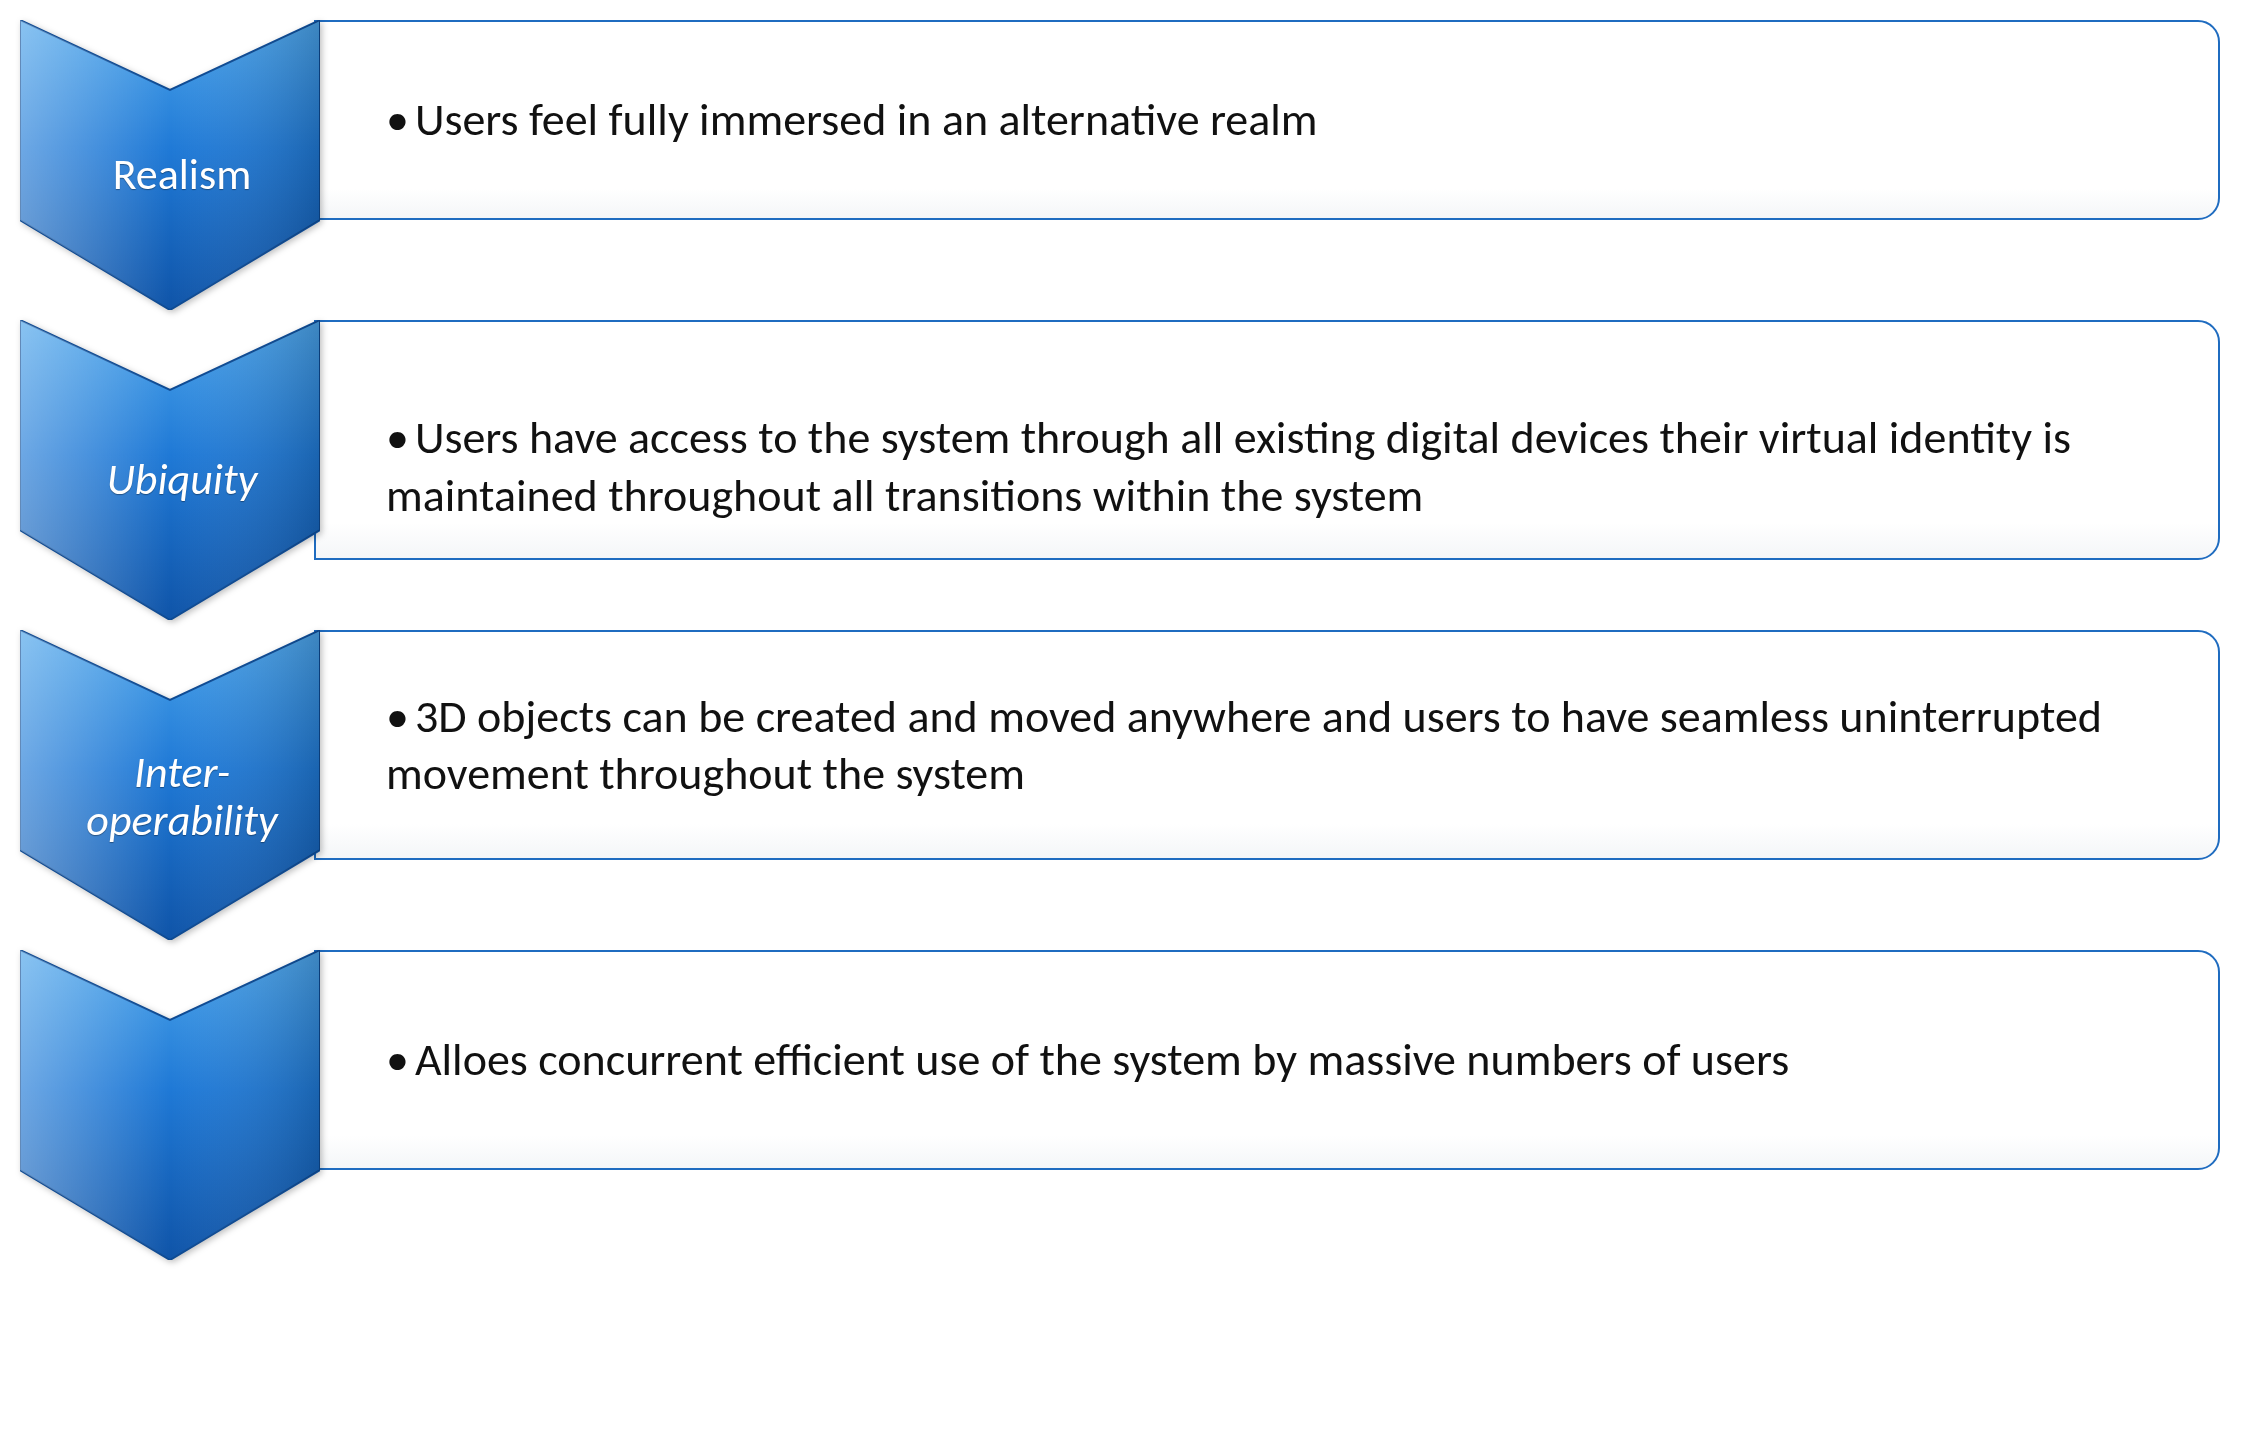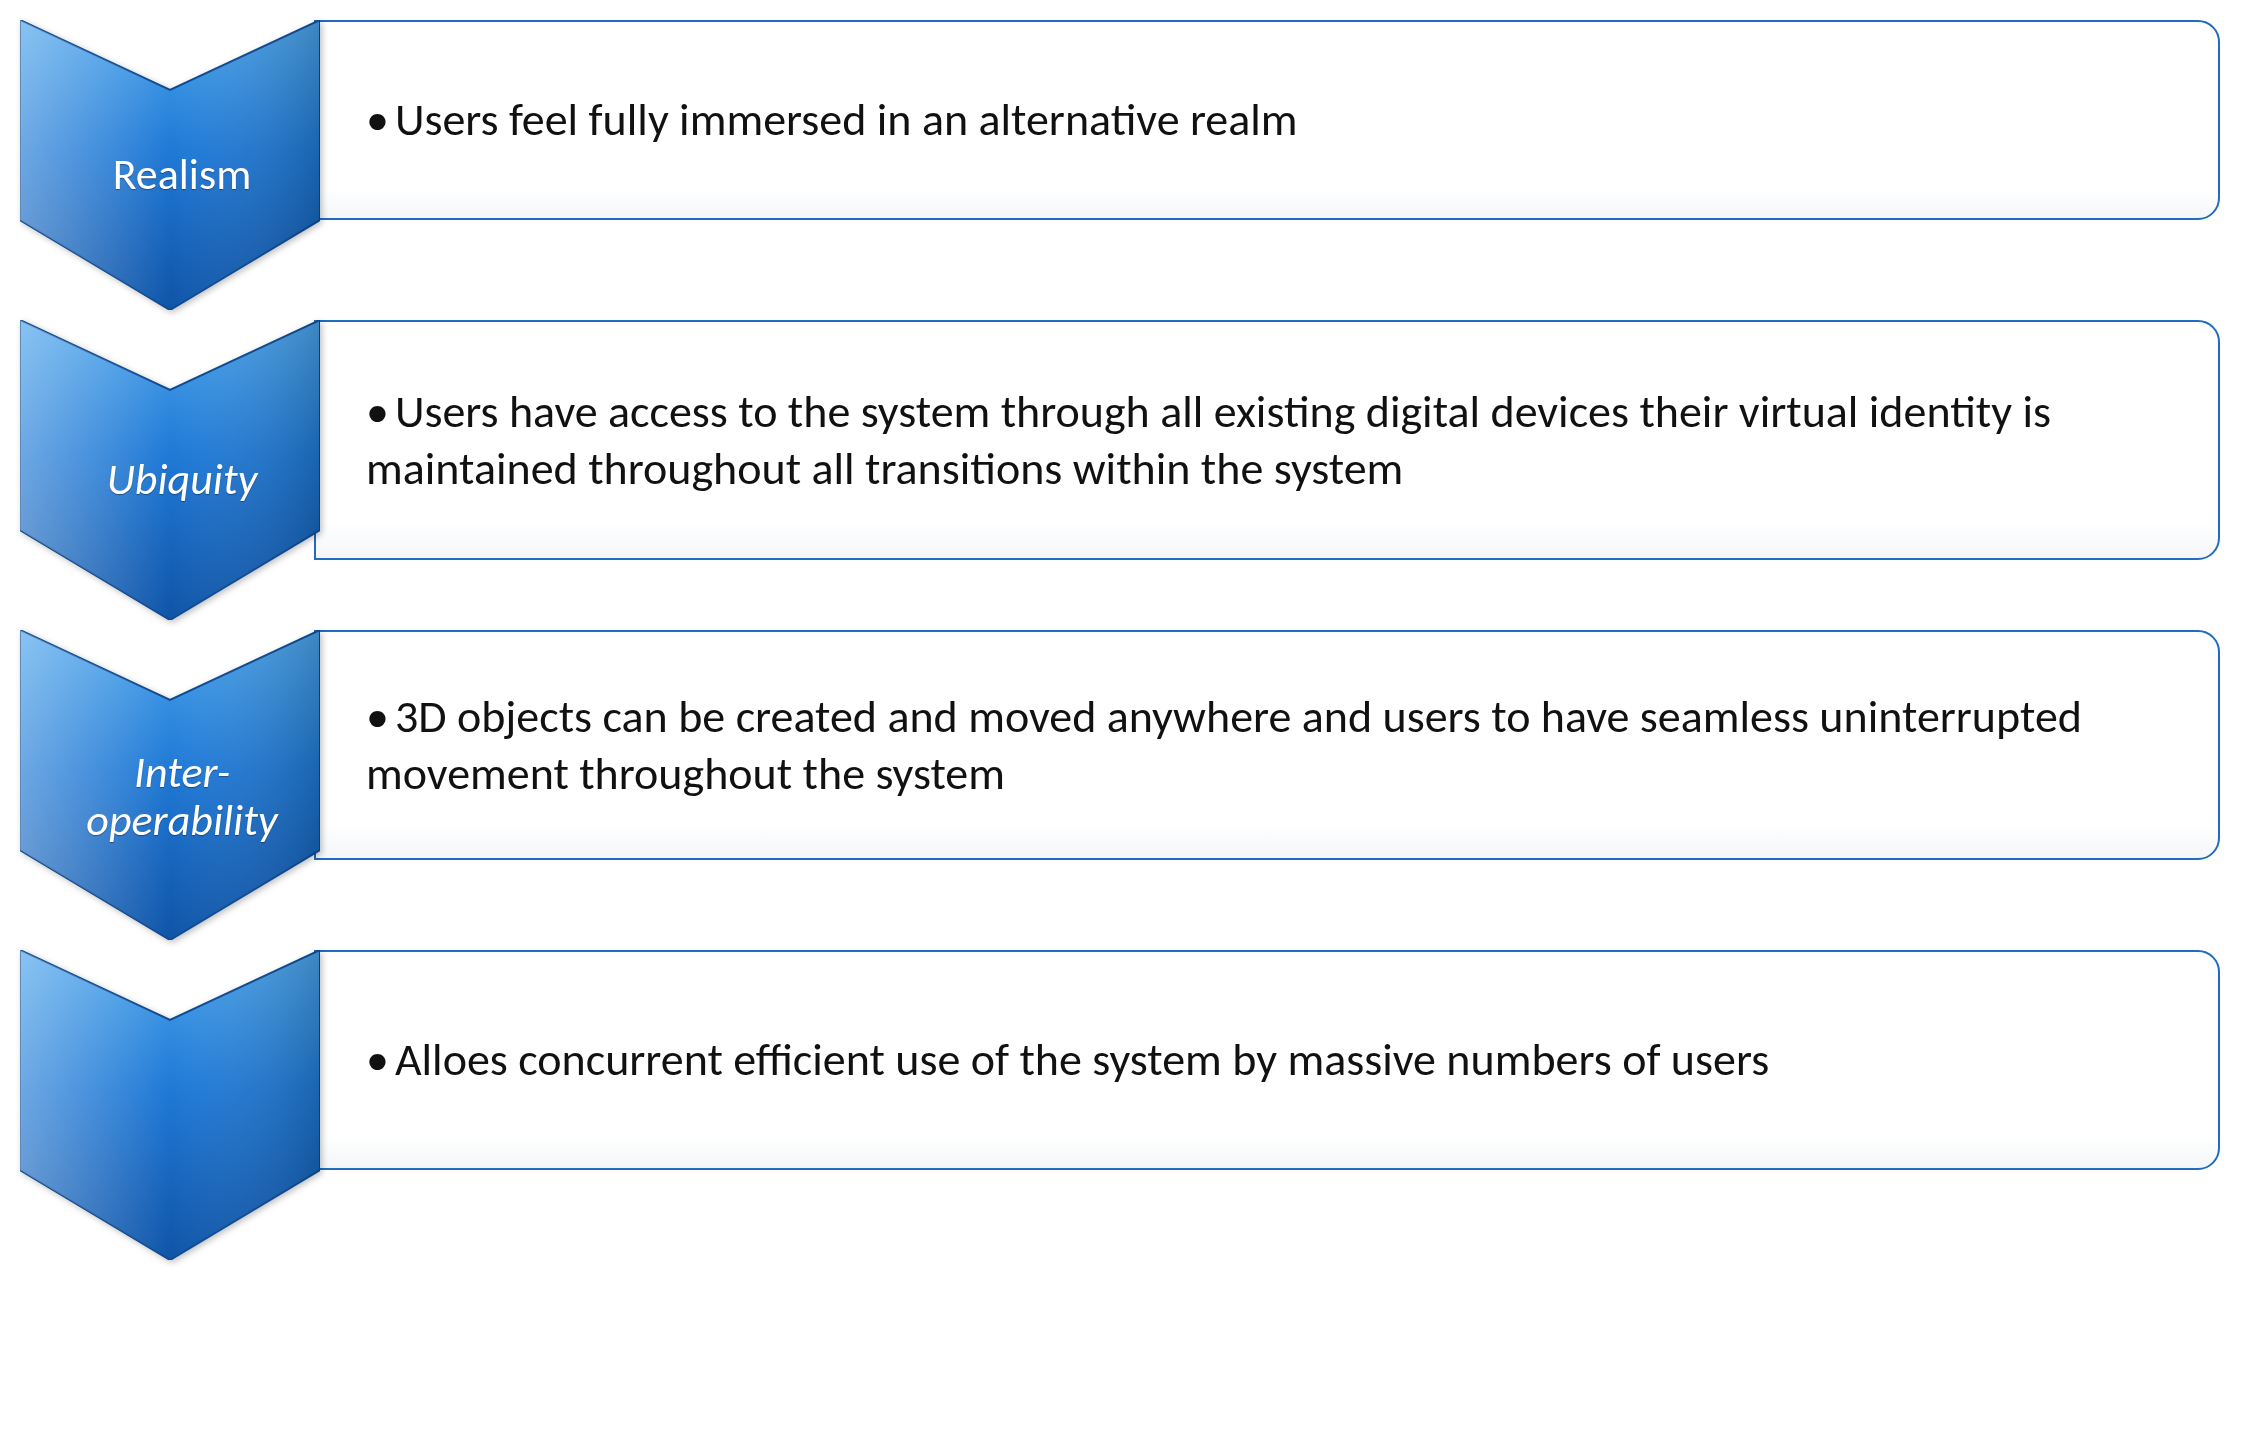"Users feel fully immersed in" .description-box .bullet-line { margin-left: none -> 20px }
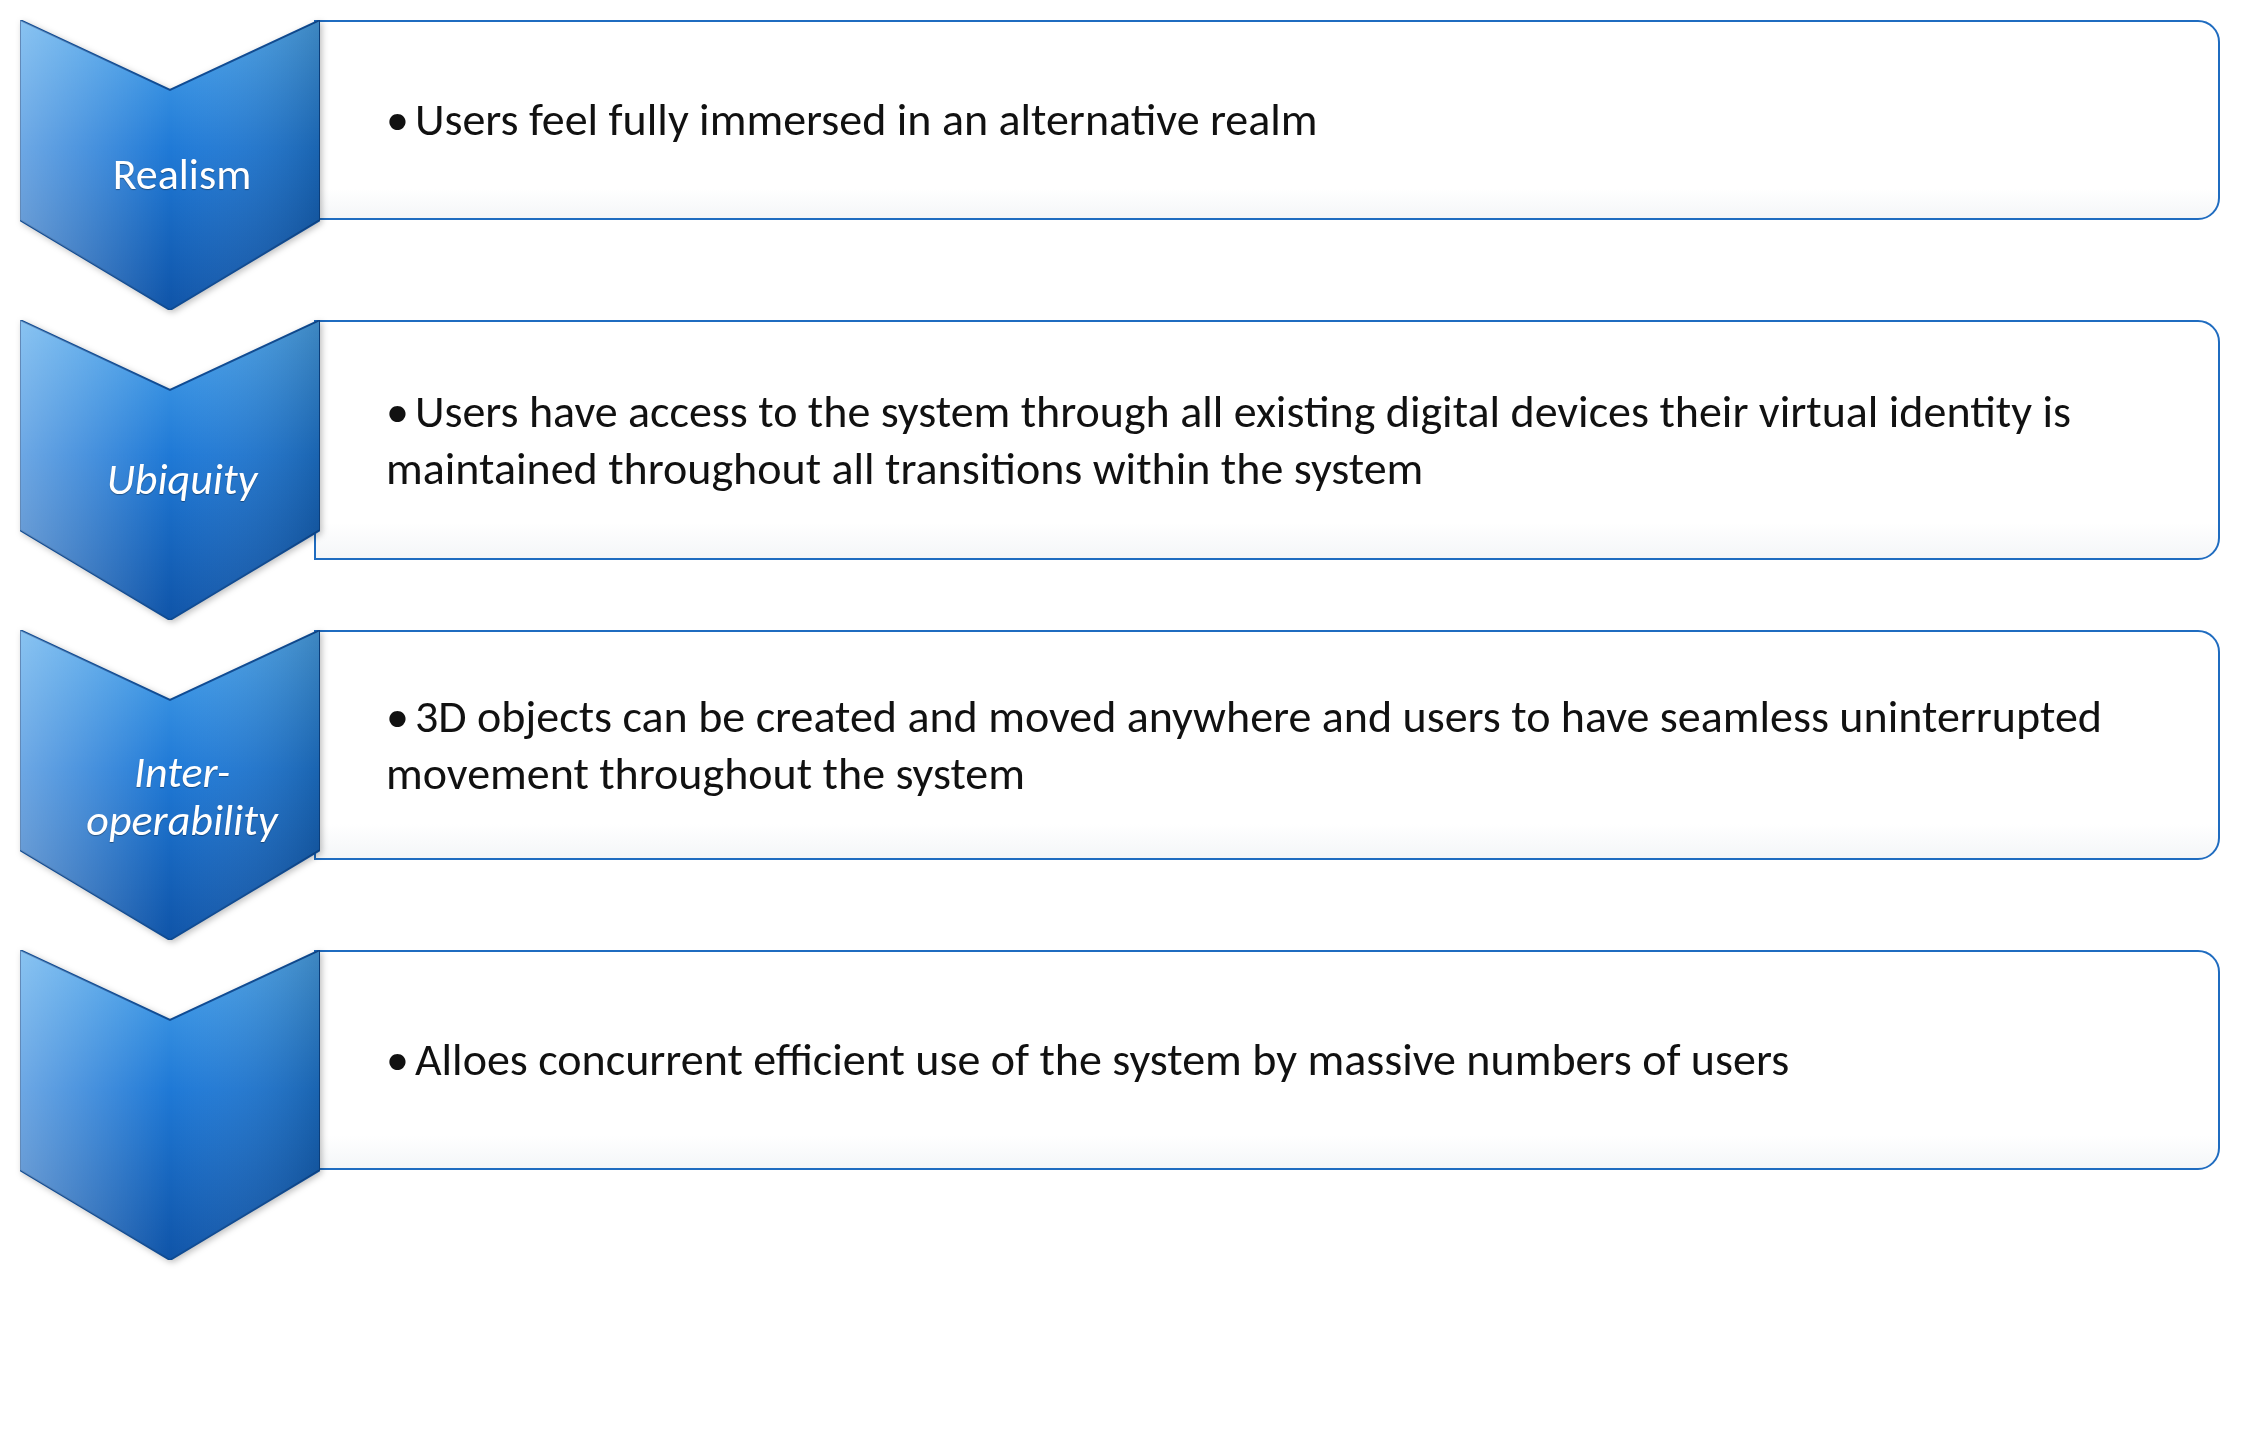"Users have access to the" div.description-box { align-items: none -> flex-end }
